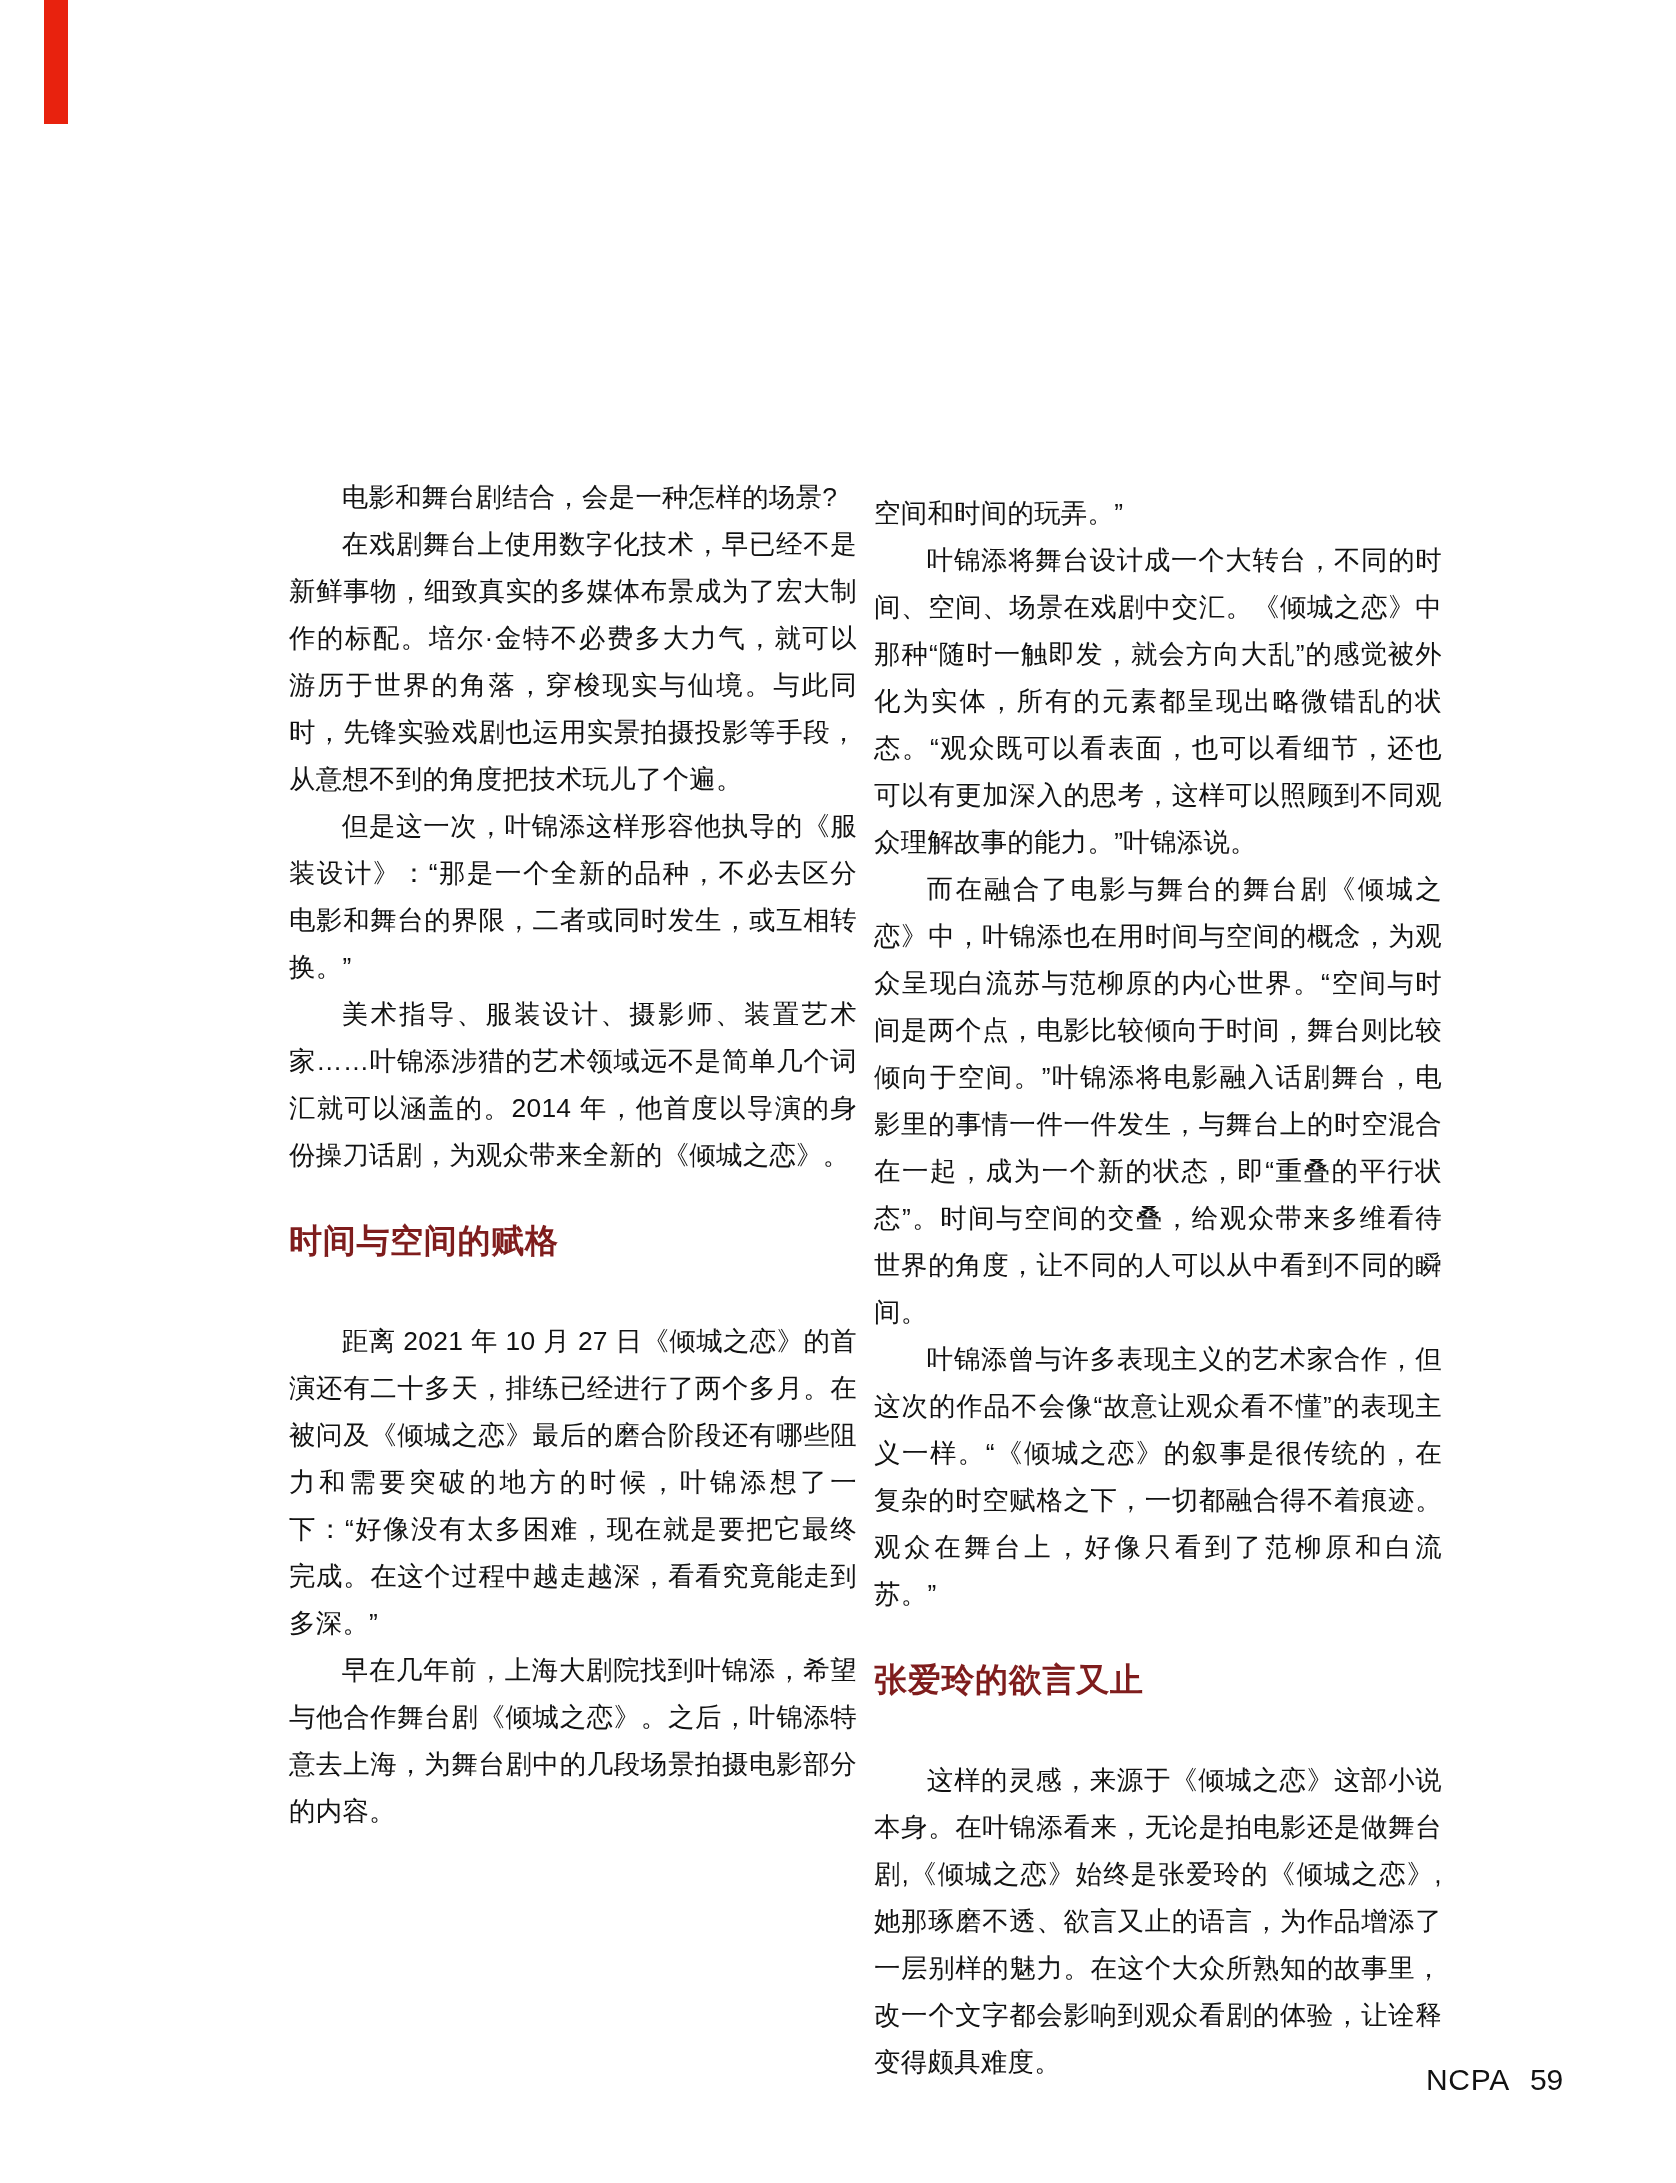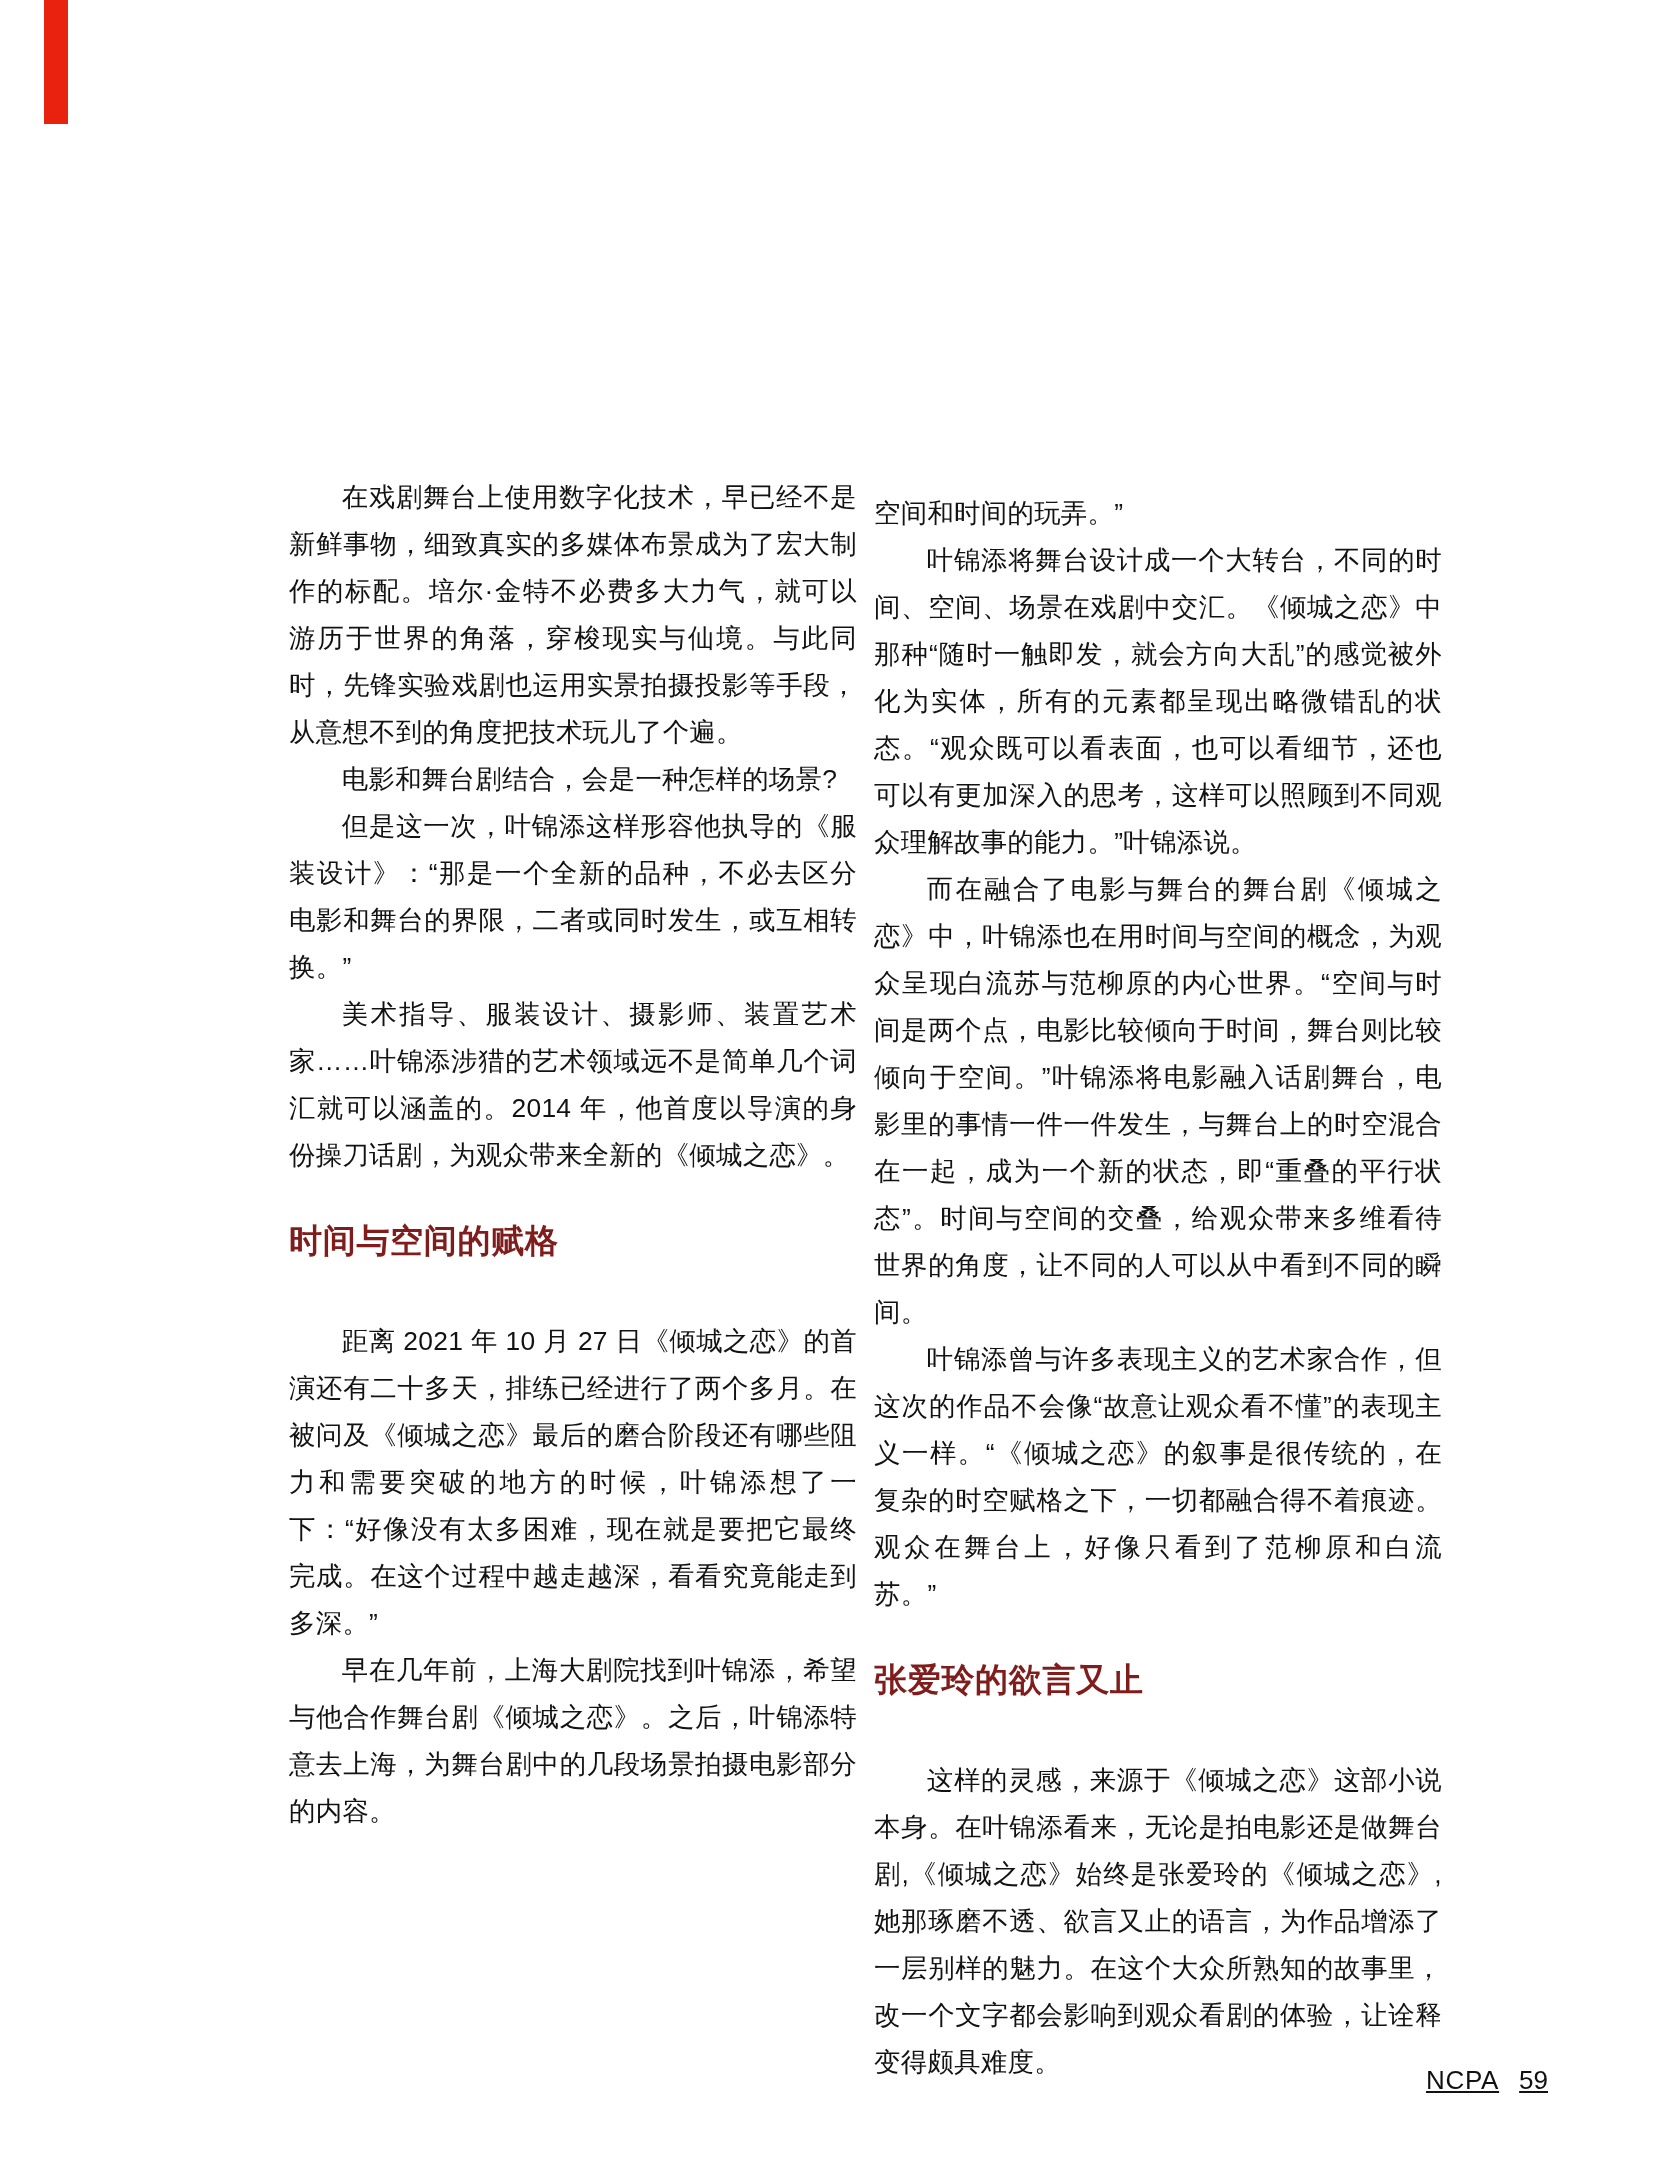"在戏剧舞台上使用数字化技术，早已经不是新鲜事物，细致真实的多媒体布景成为了宏大制" p { order: before "电影和舞台剧结合，会是一种怎样的场景?" -> after "电影和舞台剧结合，会是一种怎样的场景?" }
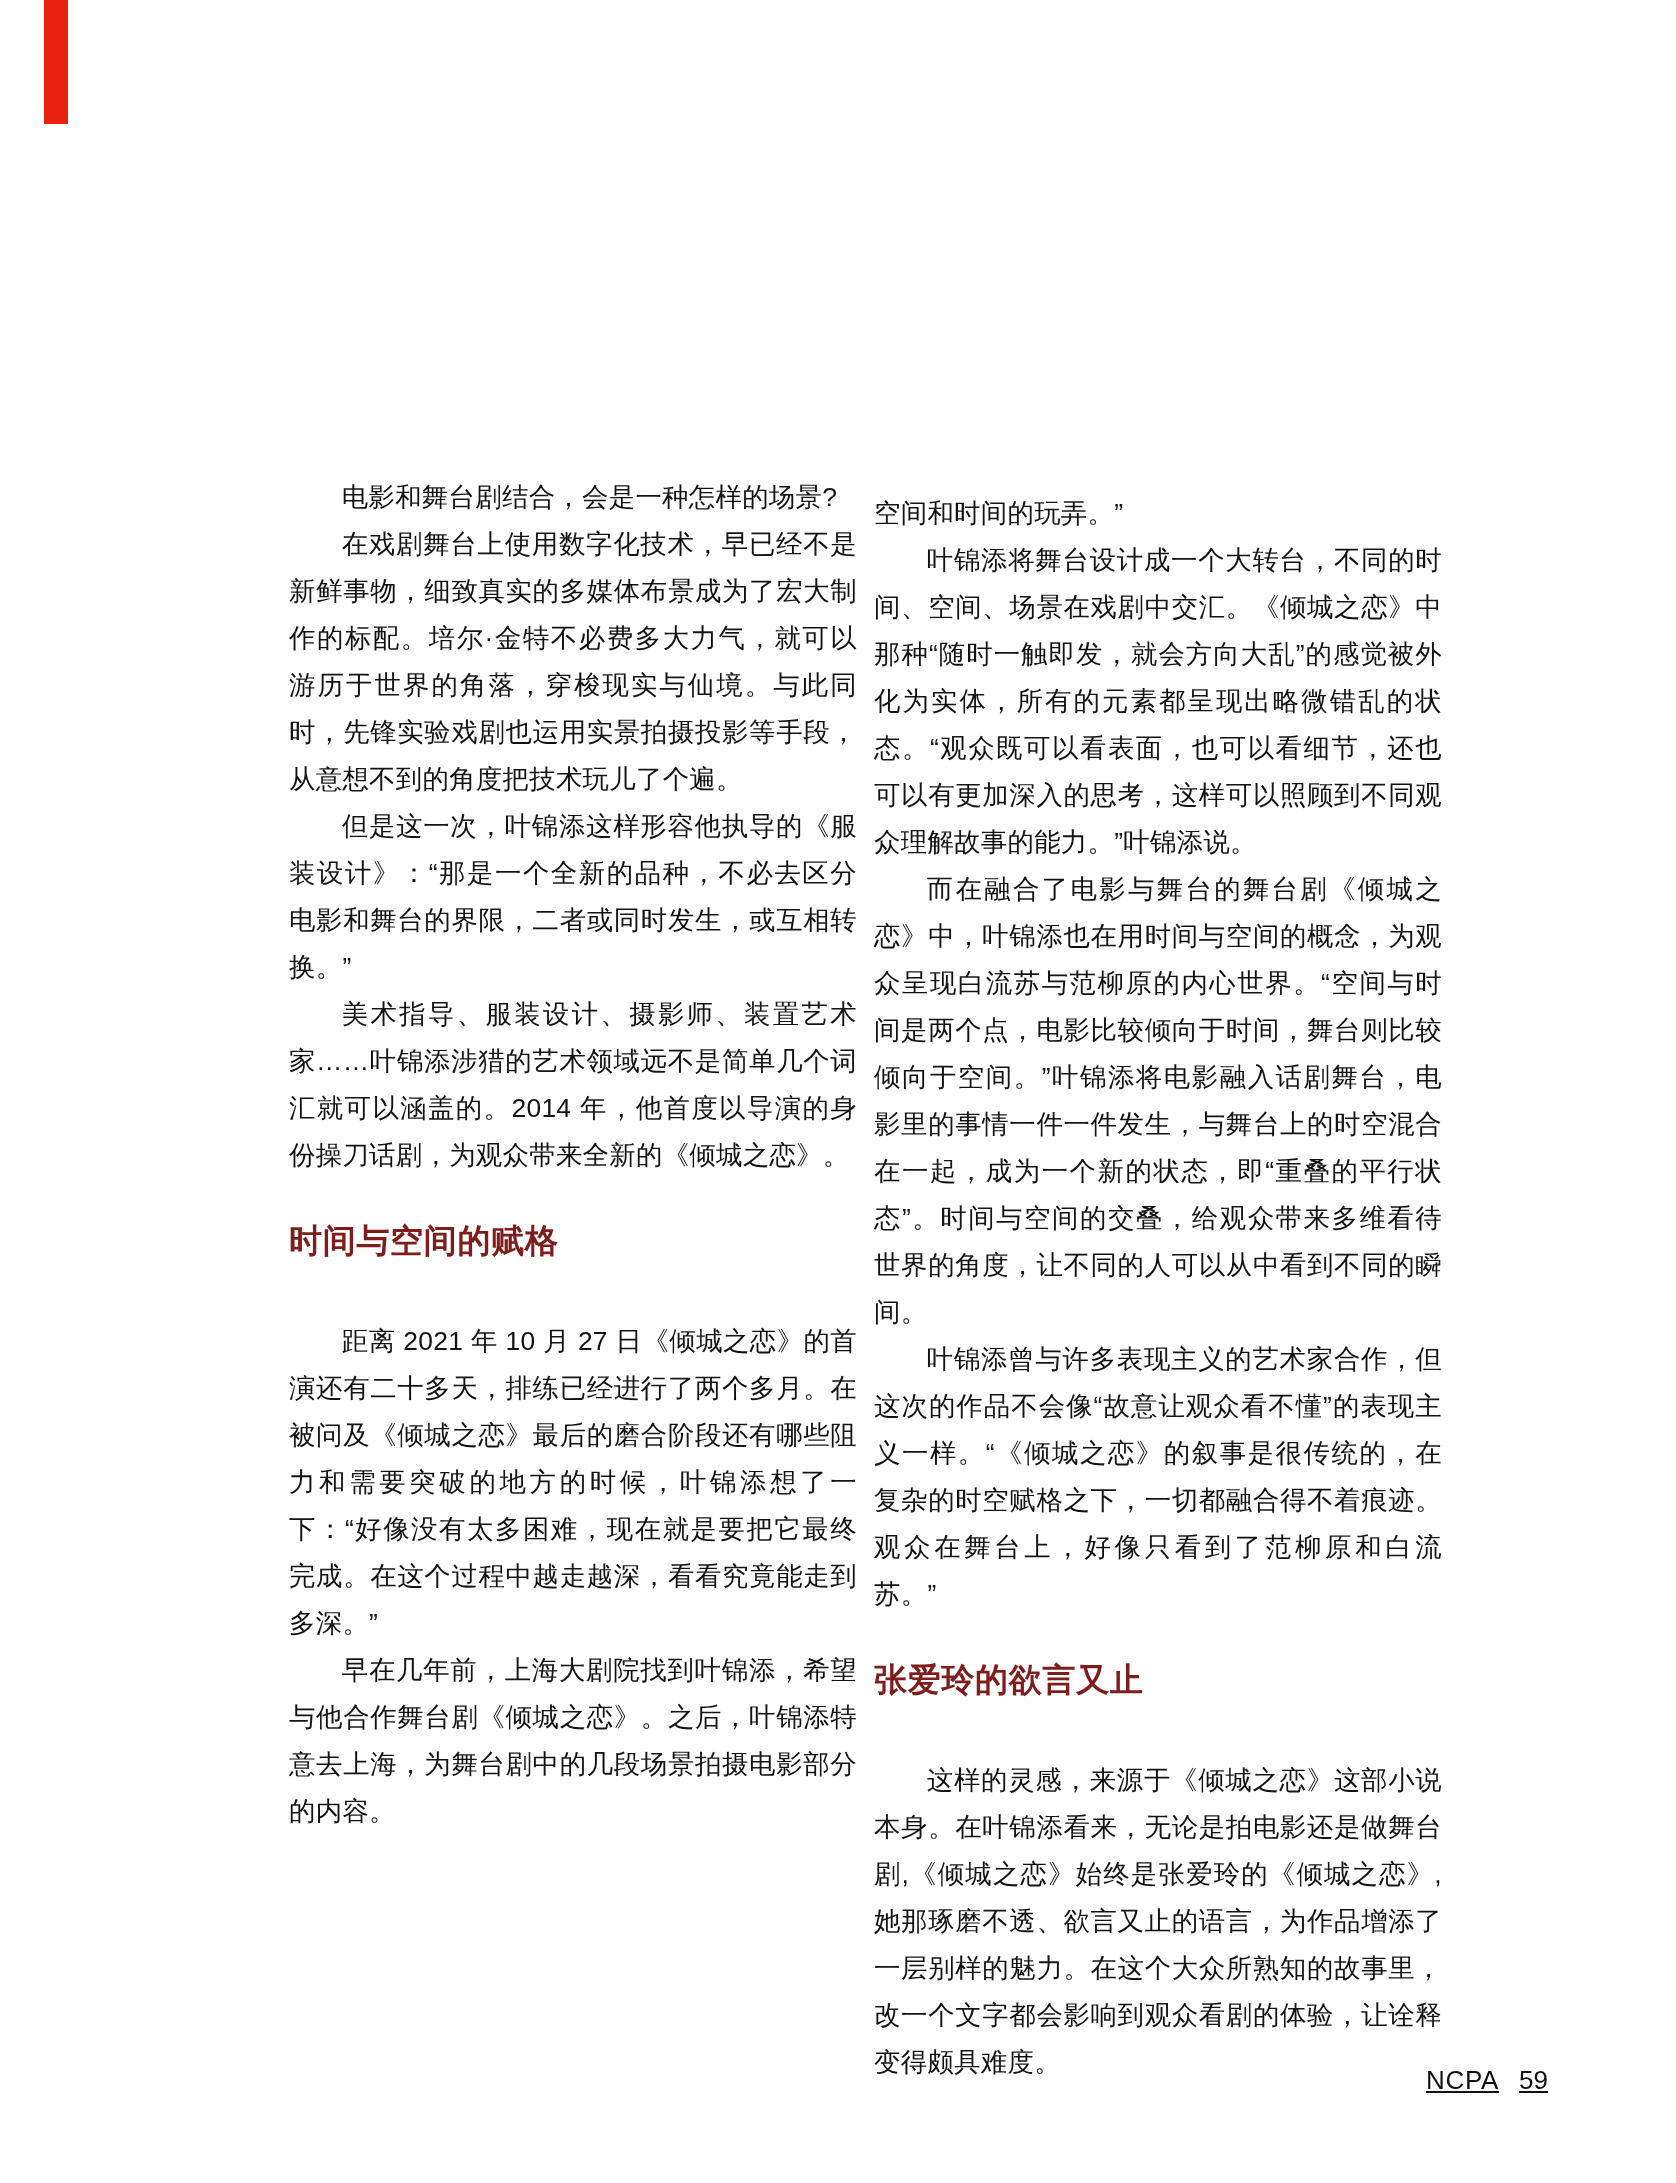"NCPA 59" .page-footer { font-size: 26px -> 30px; text-decoration: underline -> none }
